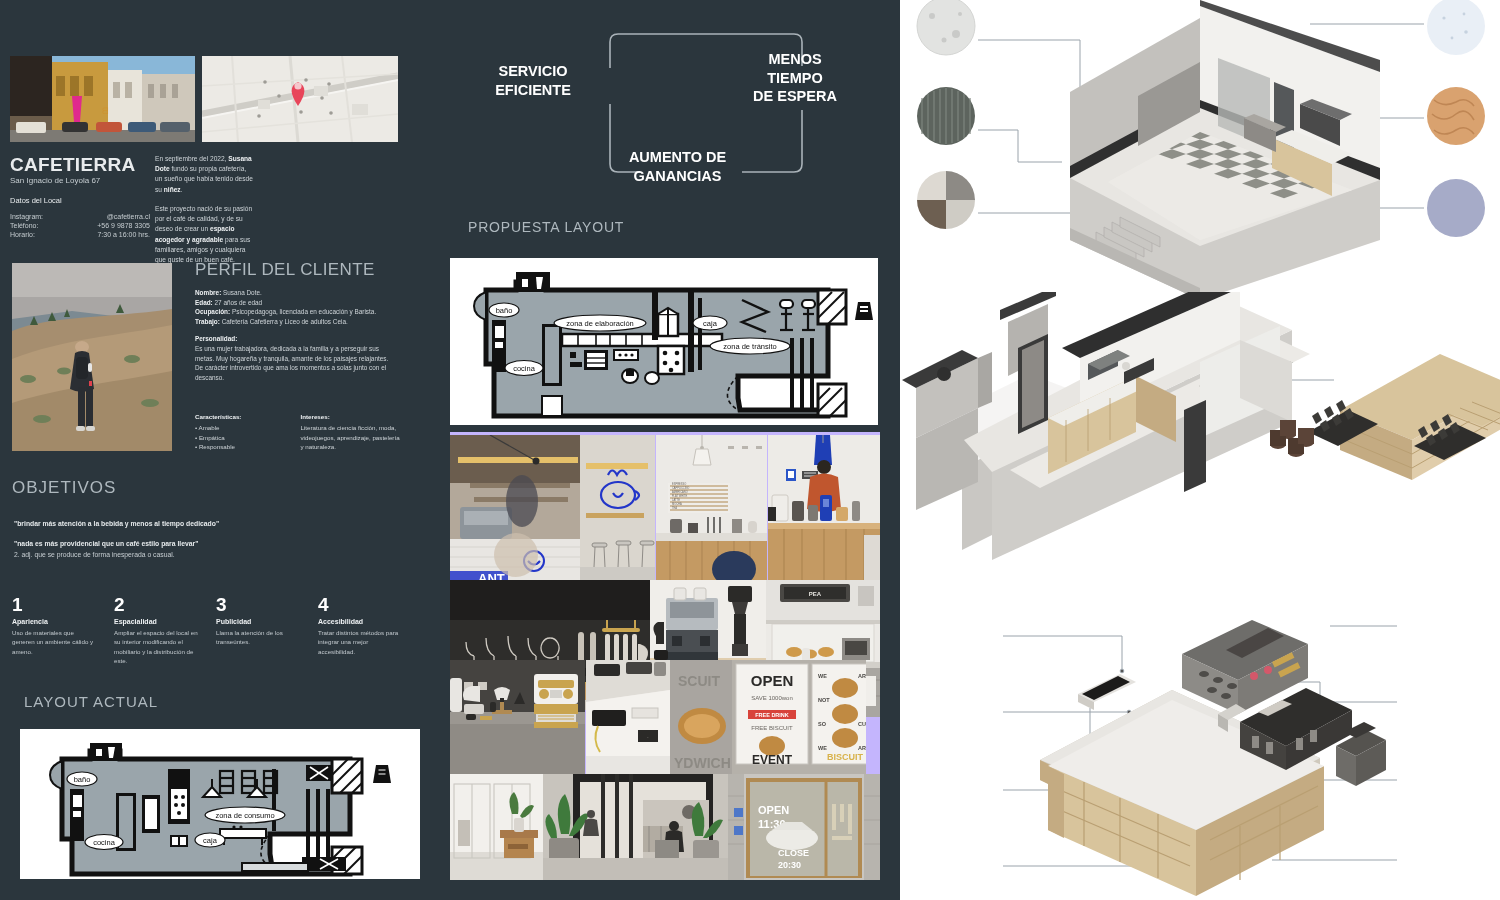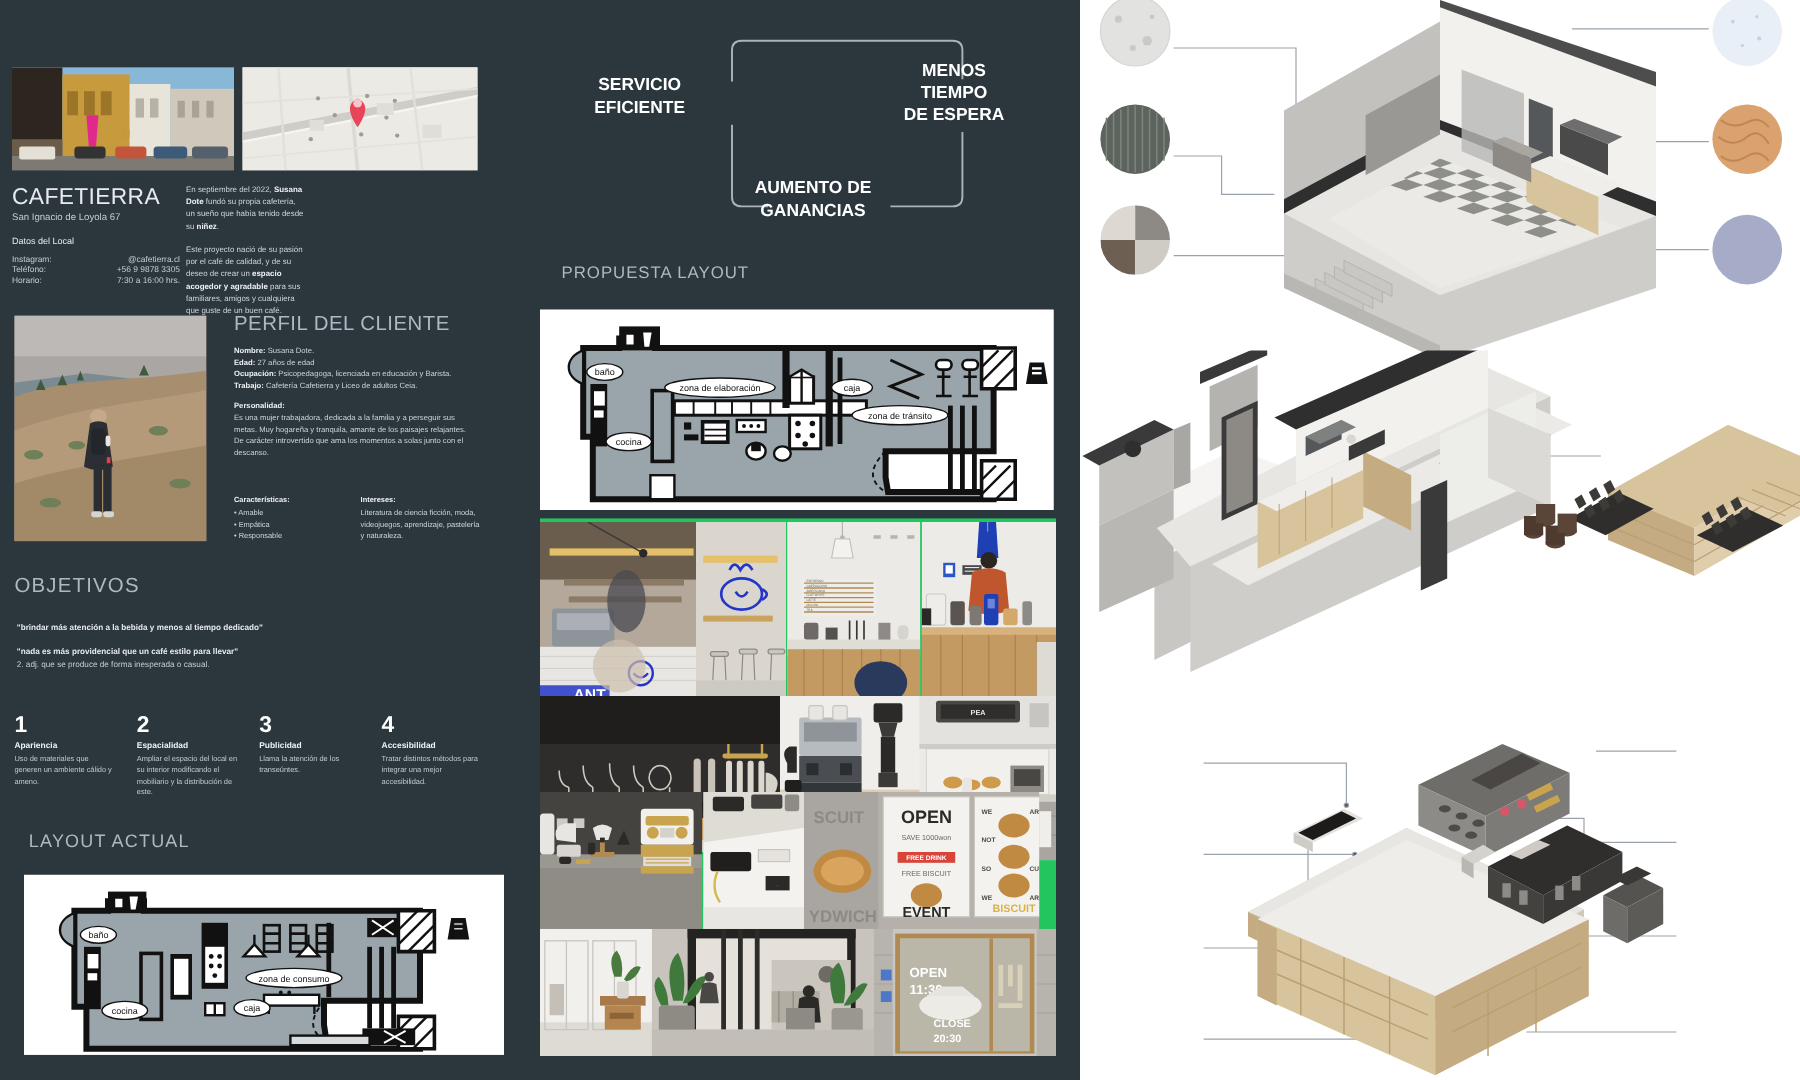"CAFETIERRA" .brand-name { font-weight: 400 -> 700 }
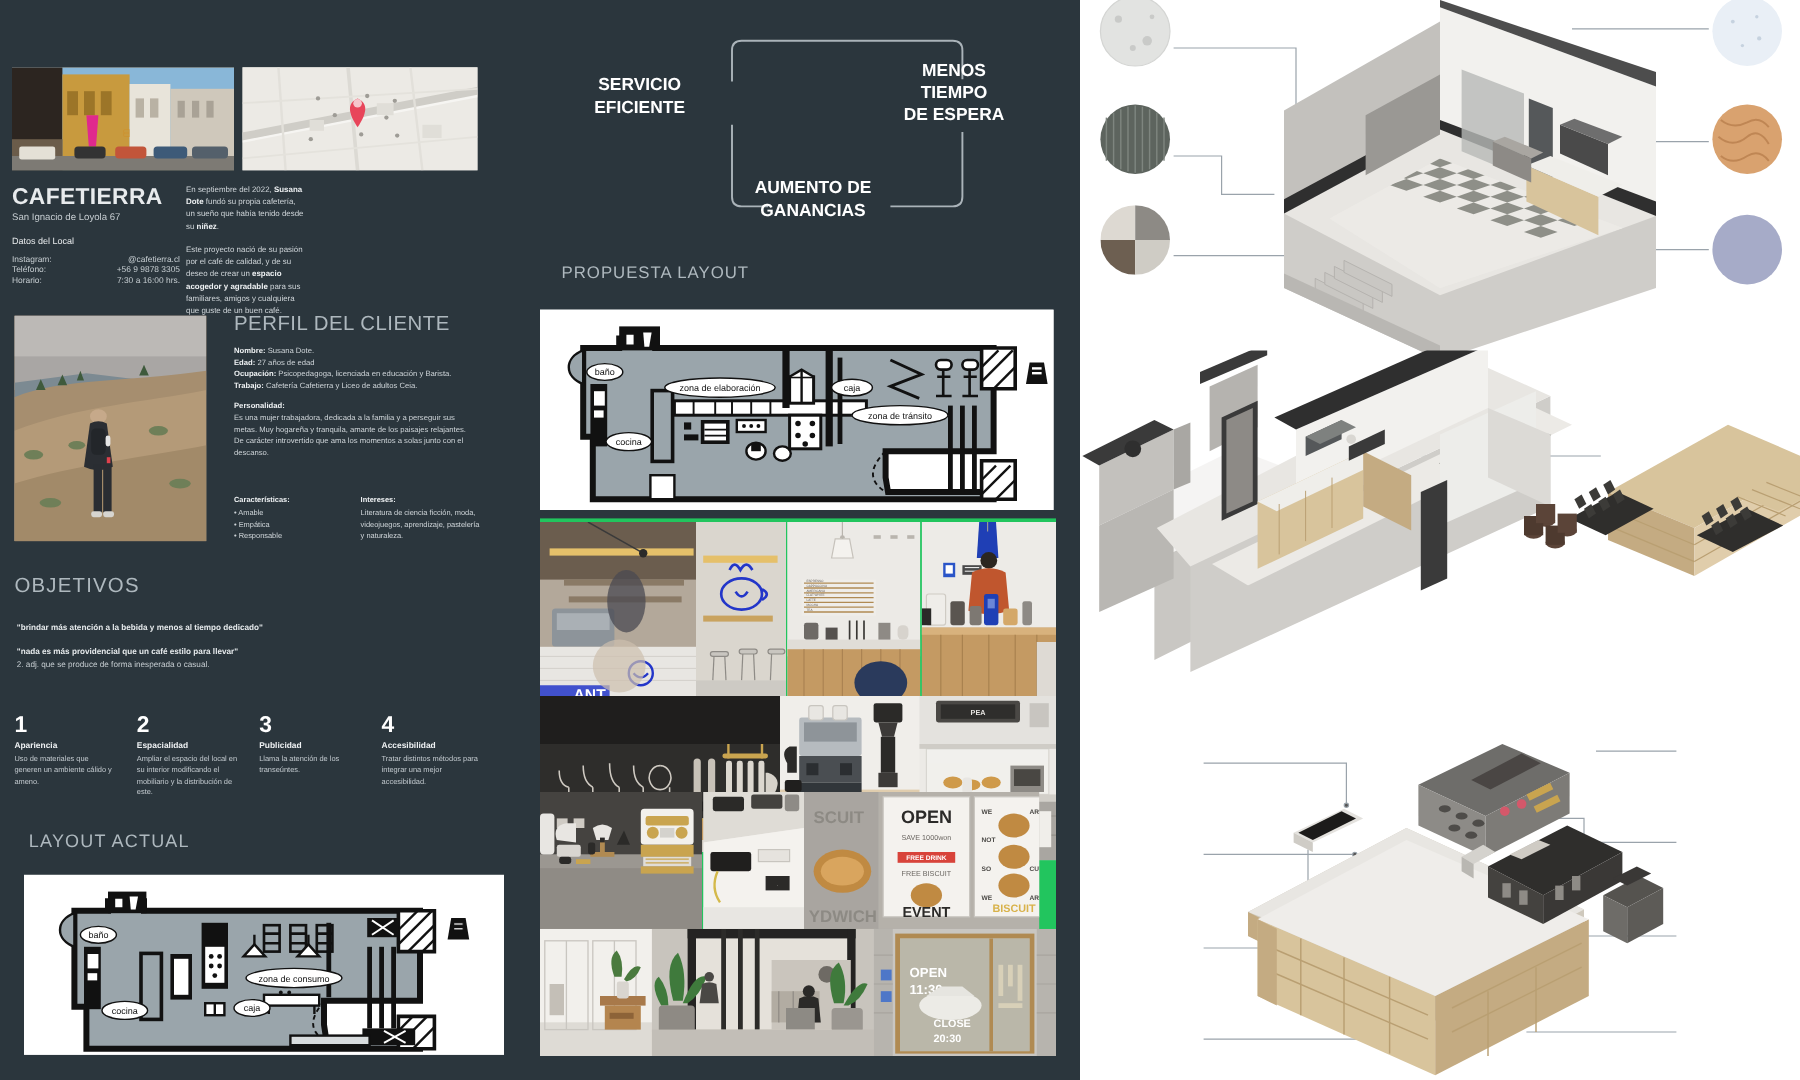"ANT" .mosaic { background: #22c55e -> #c4b5fd }
